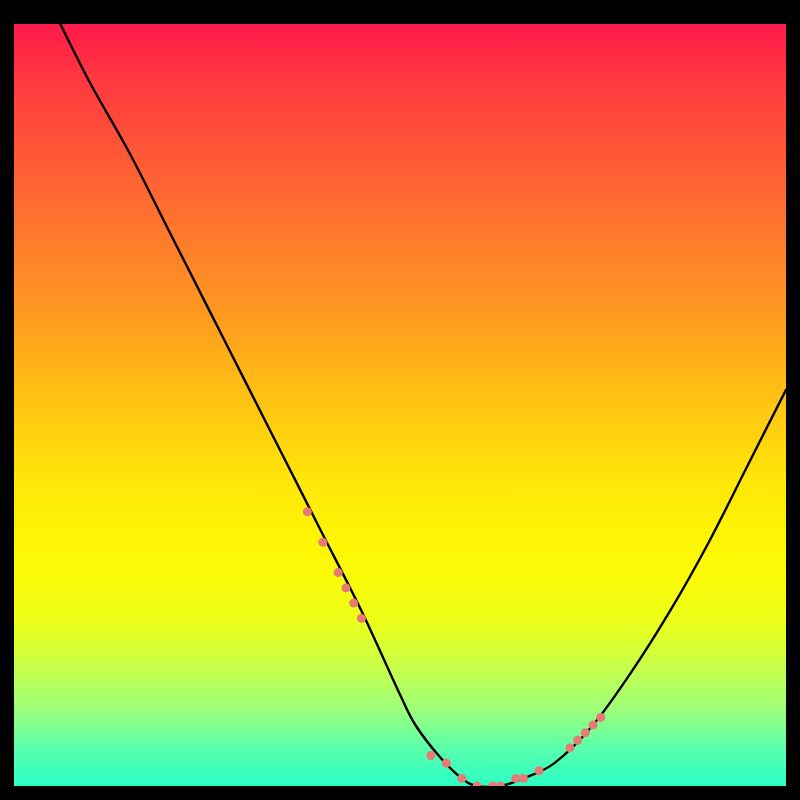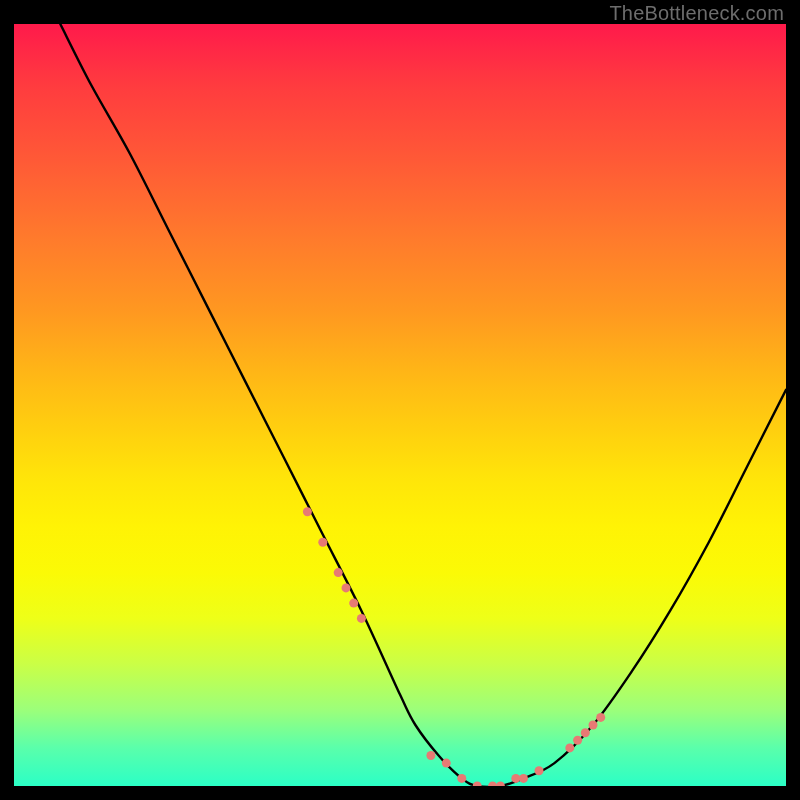"TheBottleneck.com" div.watermark { html: <div>TheBottleneck.com</div> -> none }
